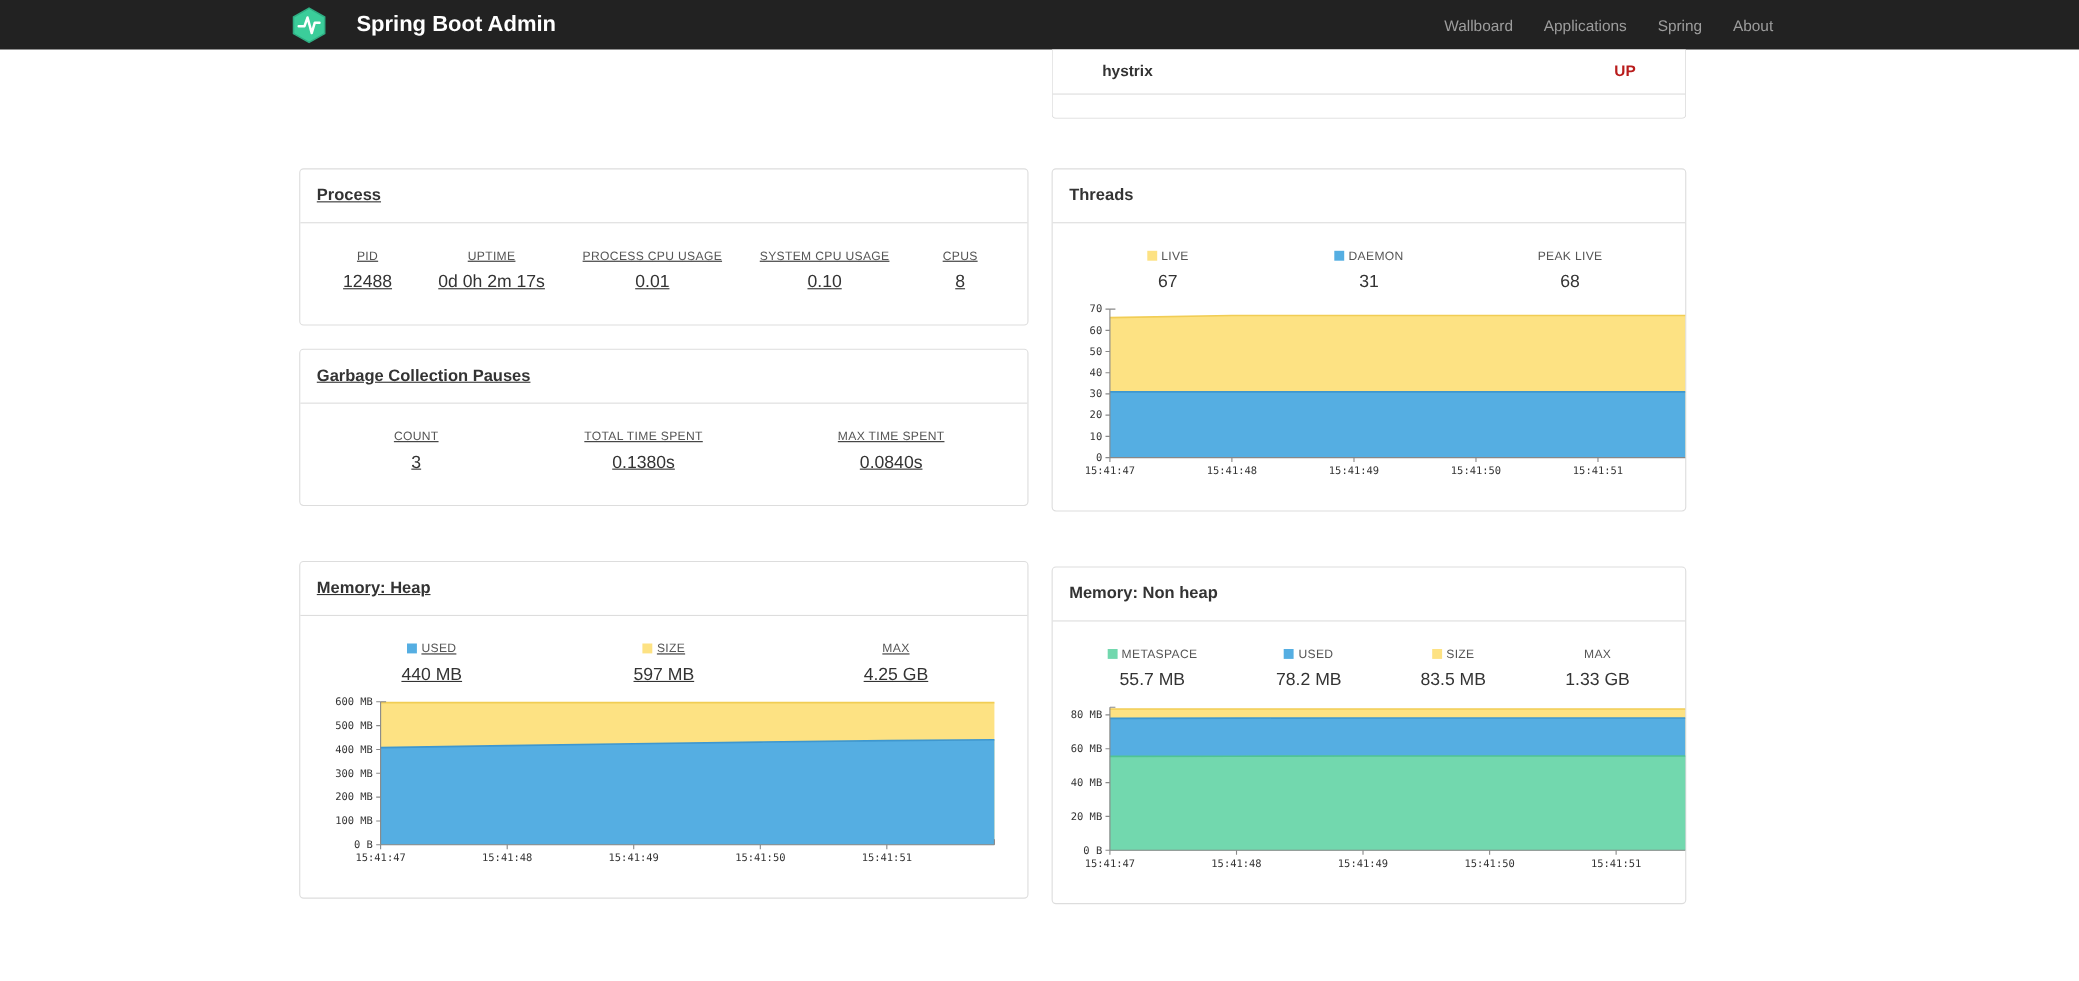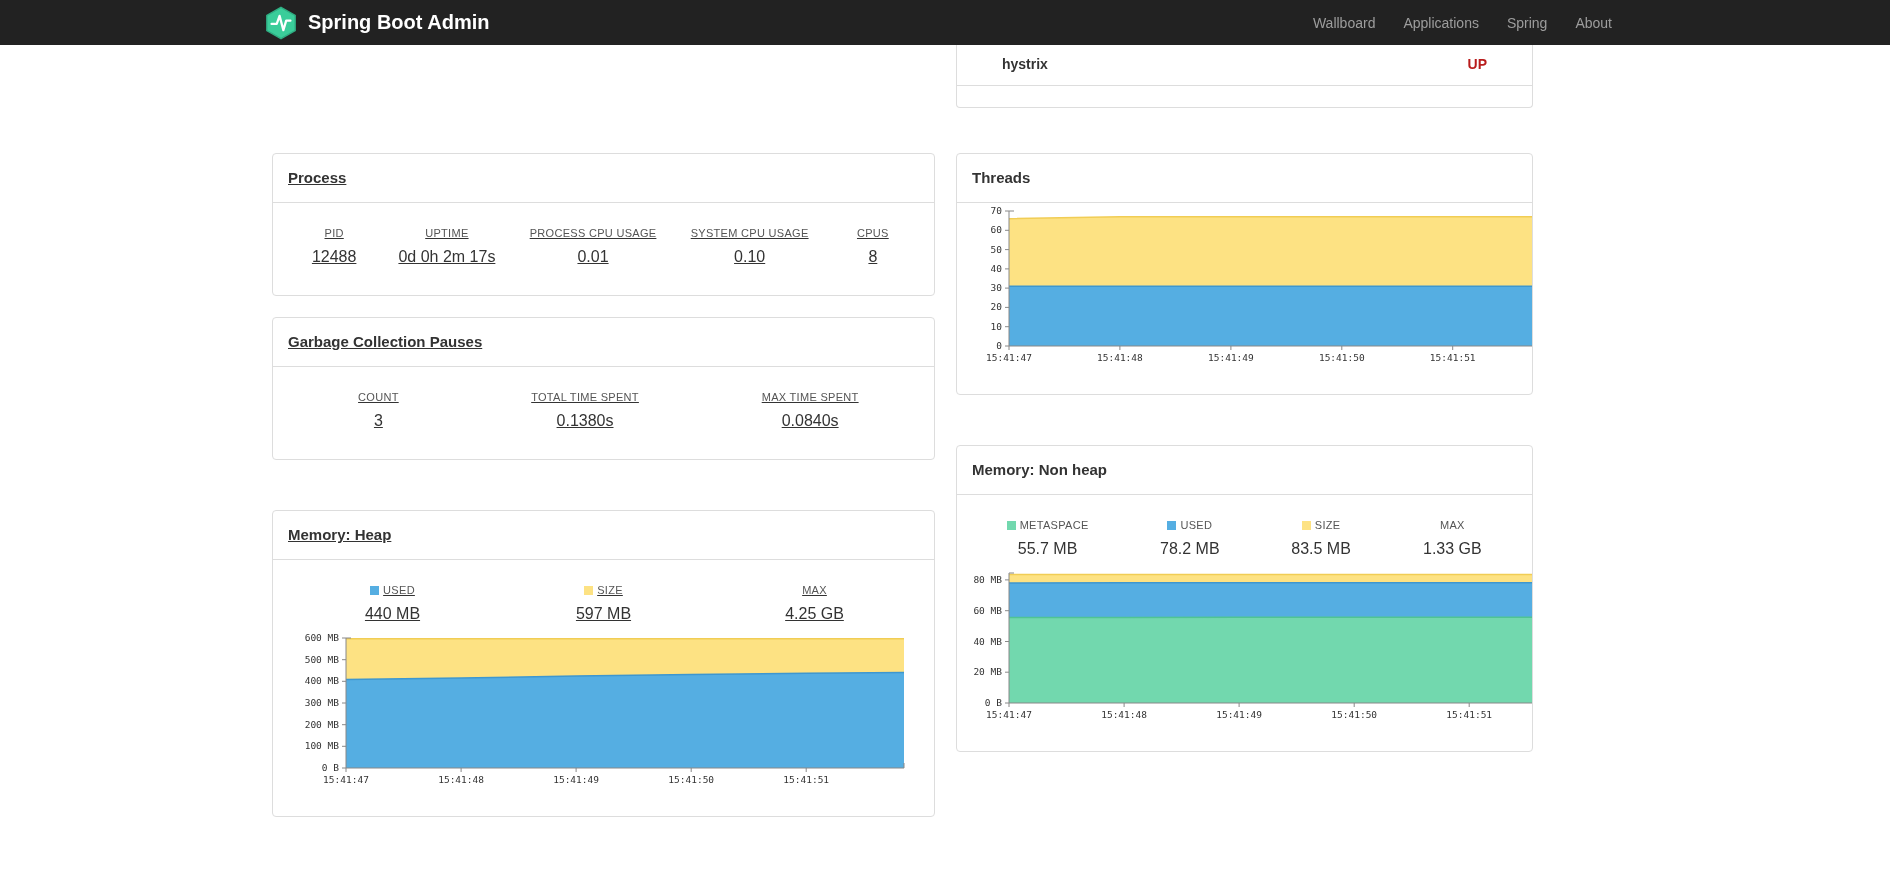"Spring Boot Admin" .brand { gap: 10px -> 26px }
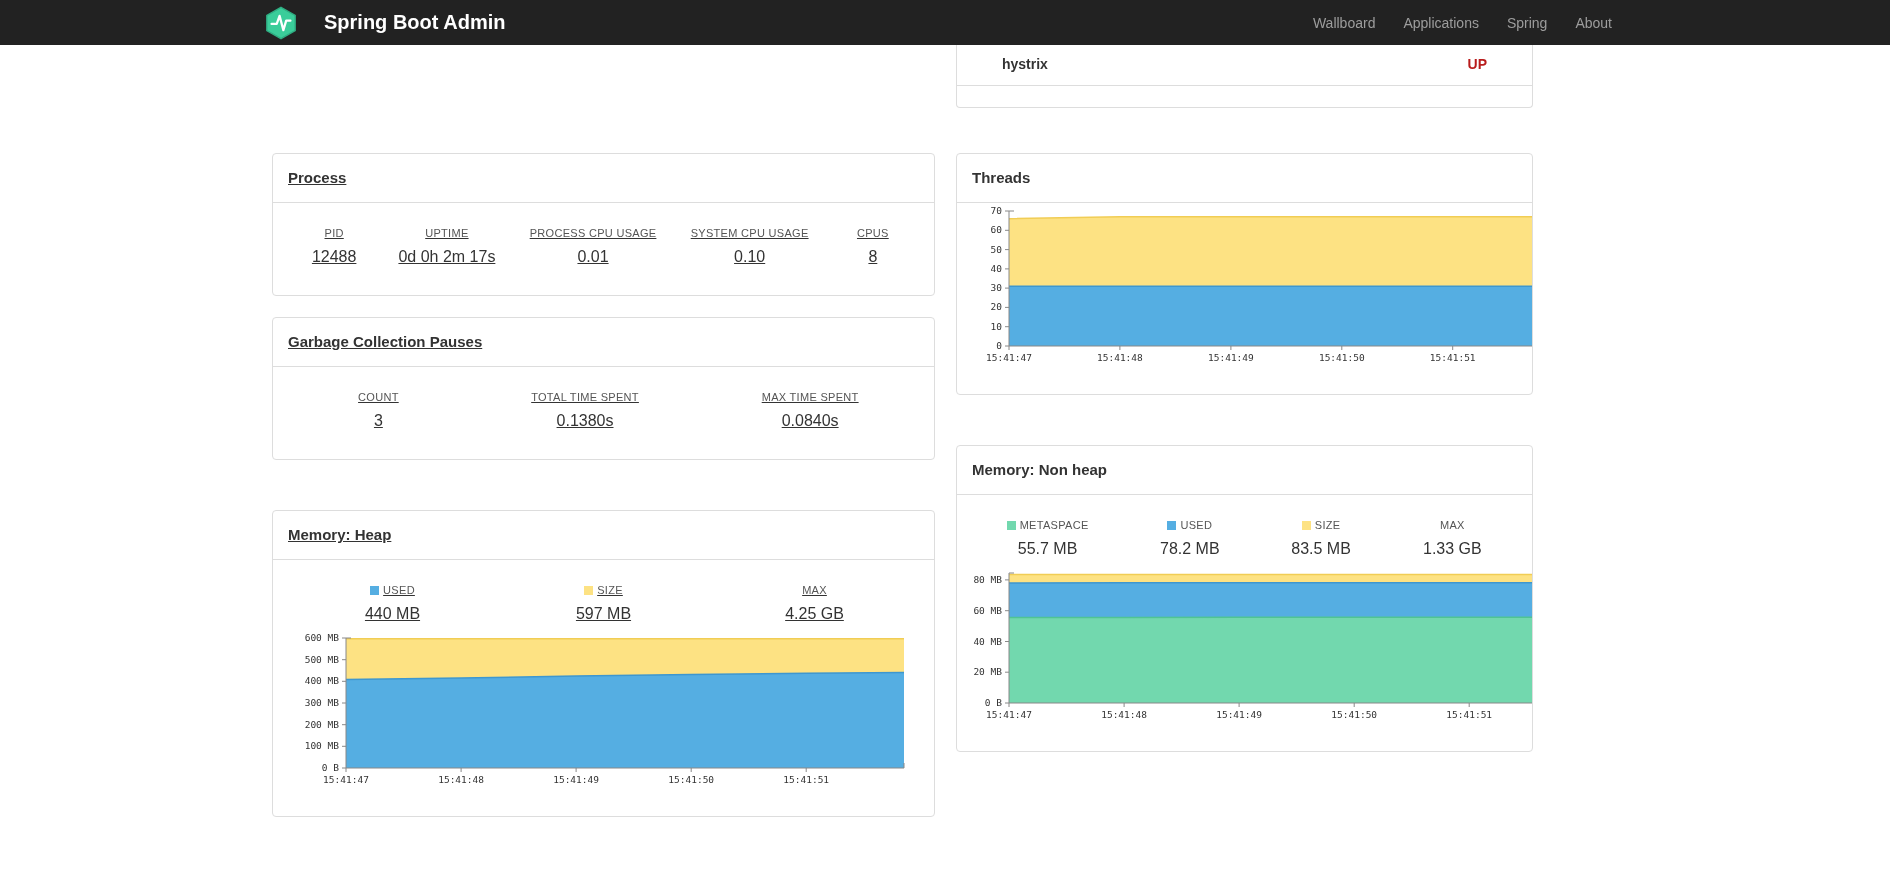"LIVE" div.metrics { html: none -> <div> <div> <div><span></span><span>LIVE</span></div> <div>67</div> </div> <div> <div><span></span><span>DAEMON</span></div> <div>31</div> </div> <div> <div><span>PEAK LIVE</span></div> <div>68</div> </div> </div> }
